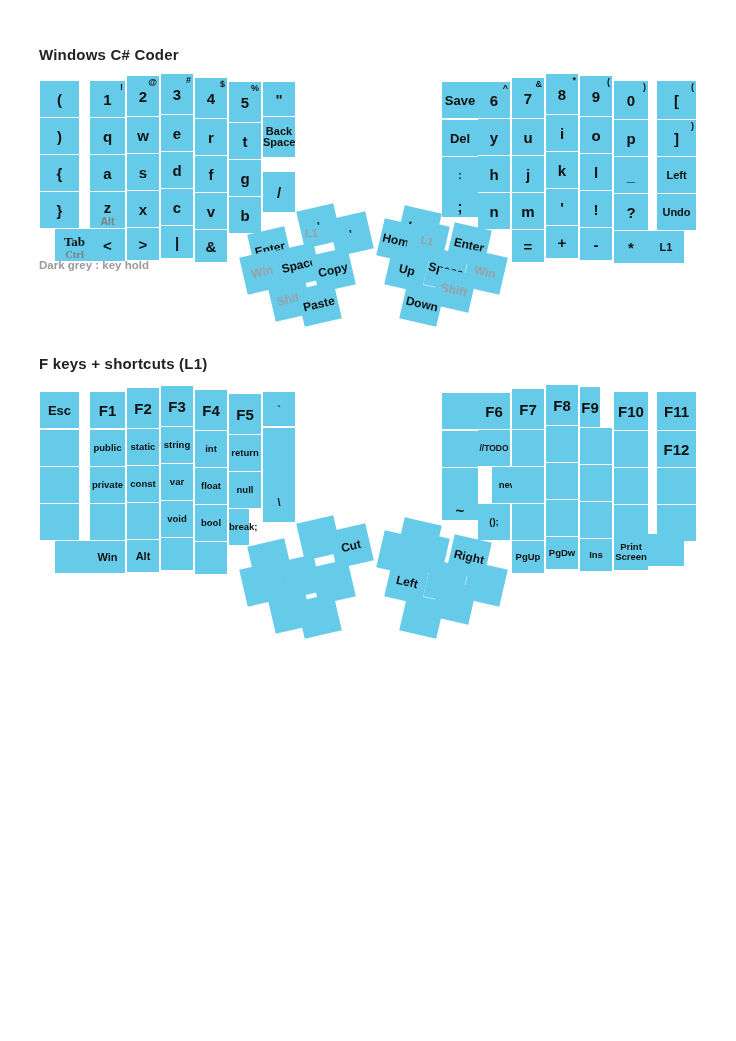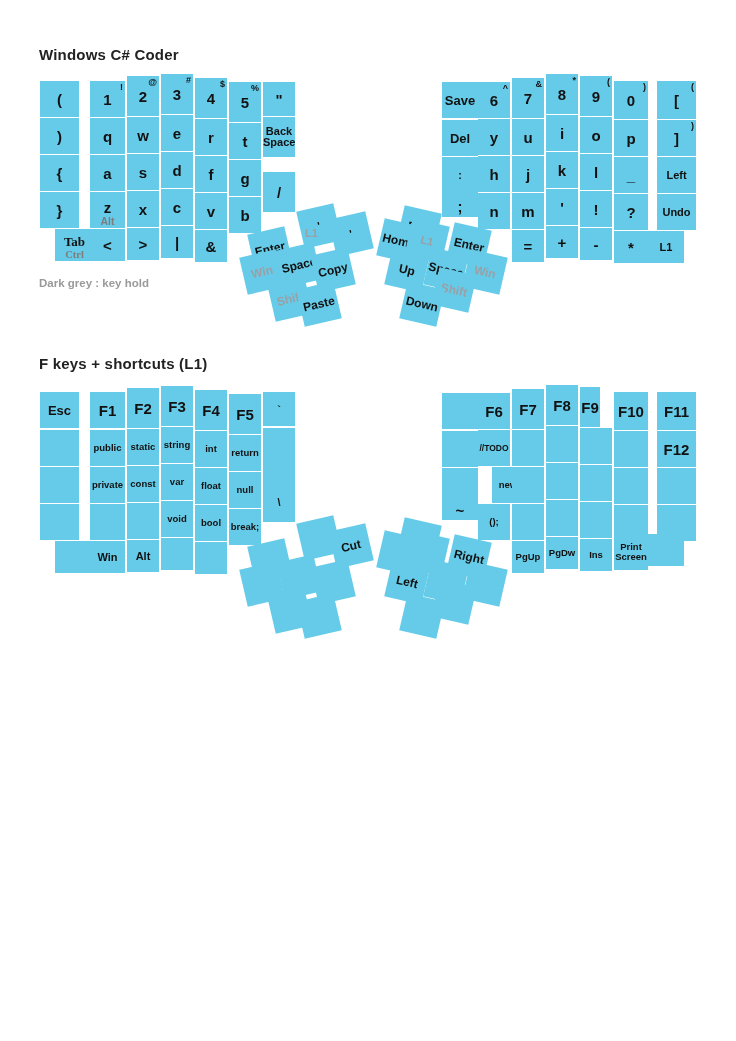"Dark grey : key hold" div.note { top: 277px -> 259px }
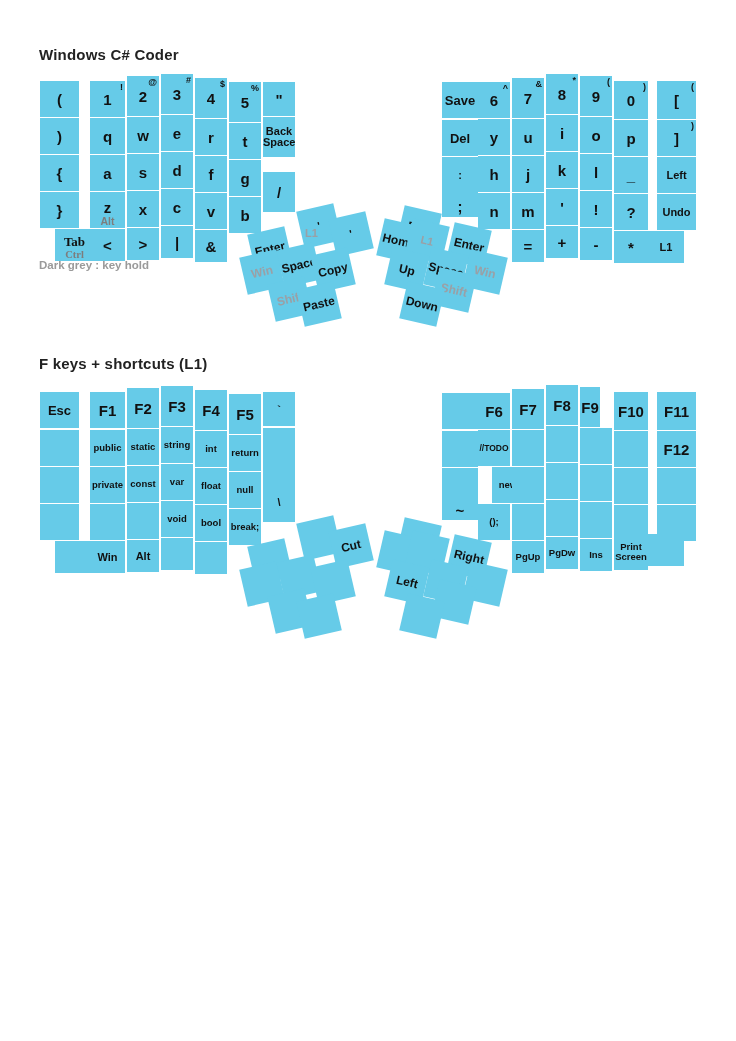"break;" div.key { width: 32px -> 20px }
